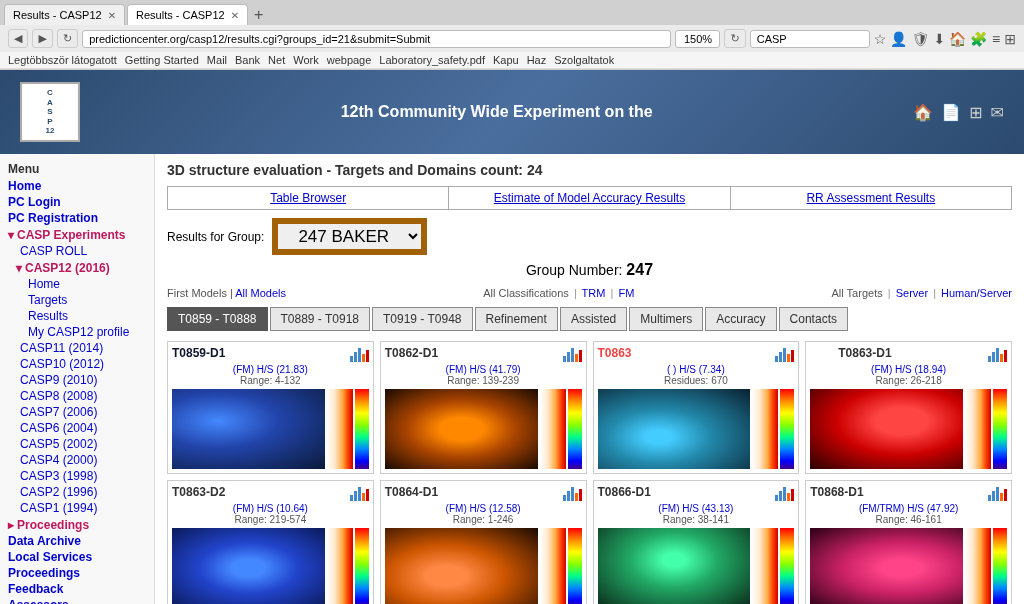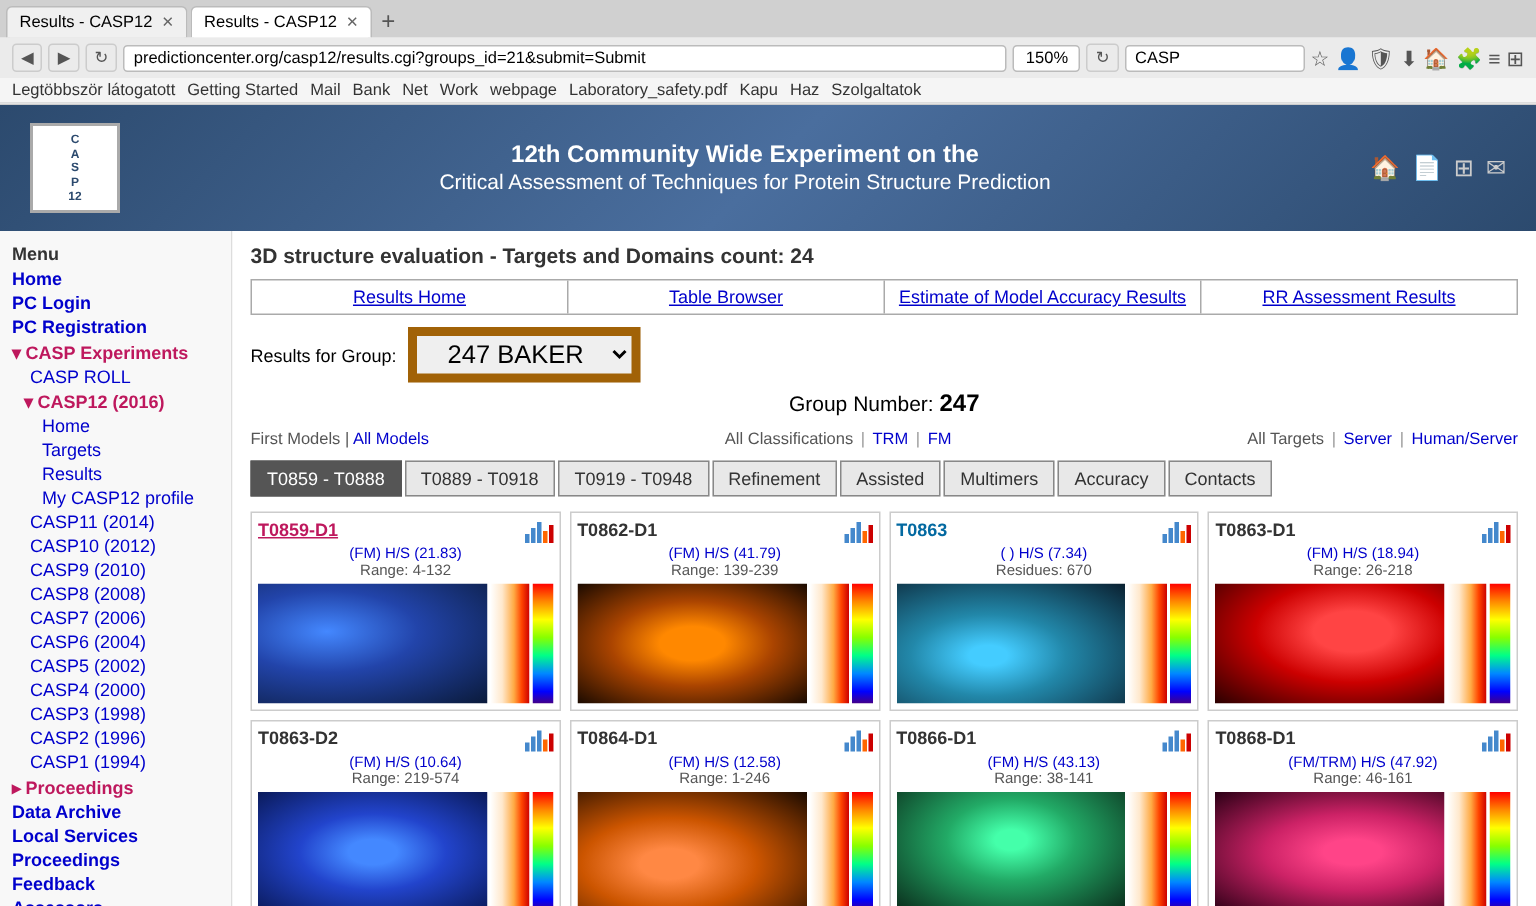"Critical Assessment of Techniques for" div { html: <div>Critical Assessment of Techniques for Protein Structure Prediction</div> -> none }
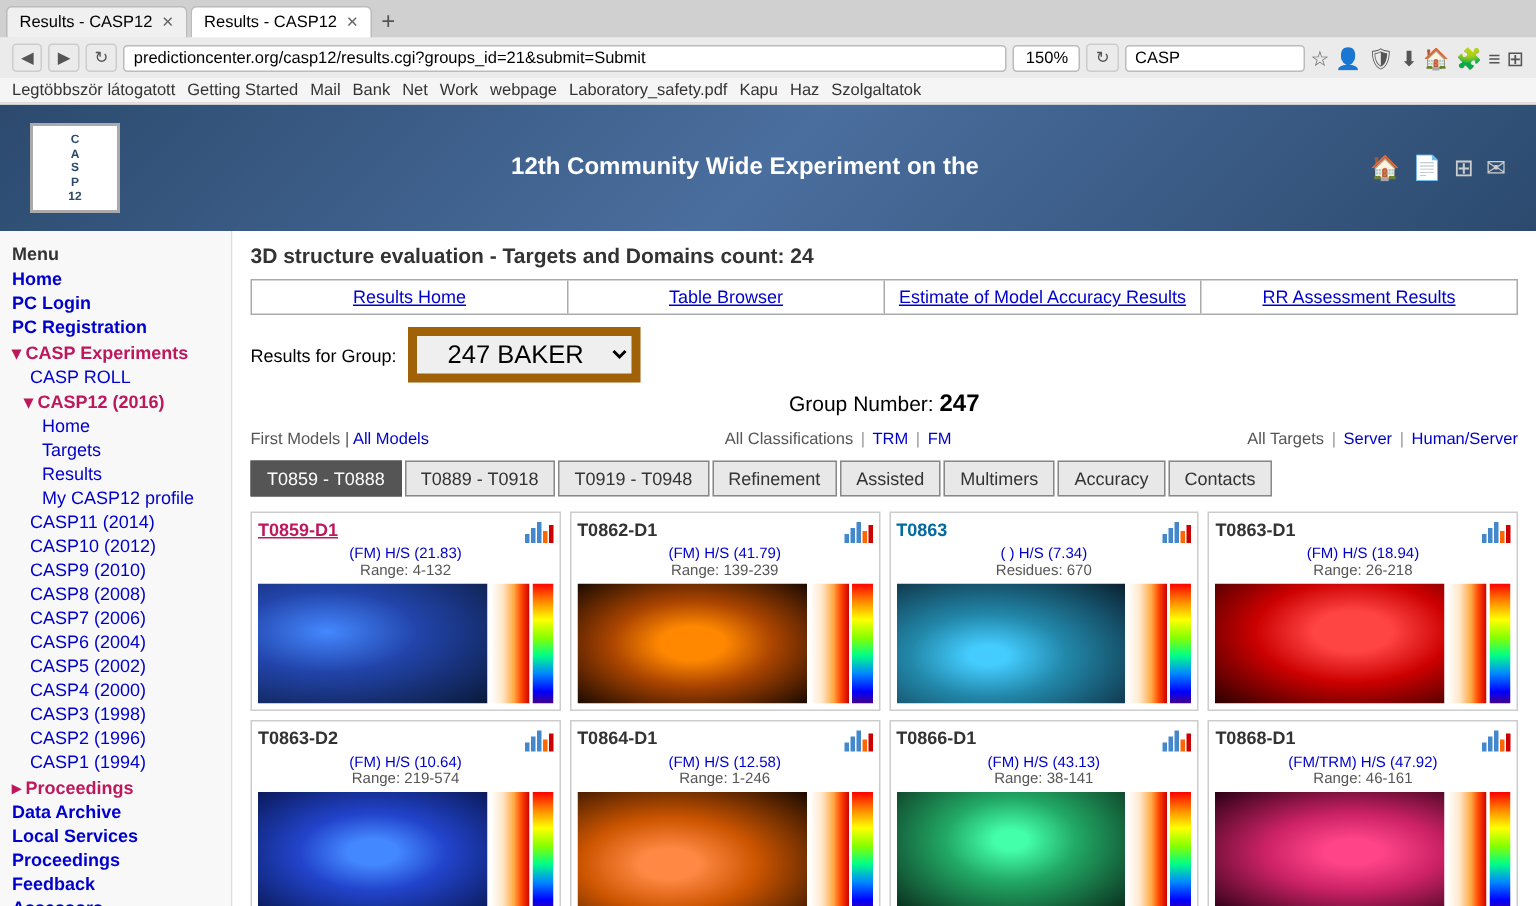"Results Home" div.nav-tab { html: <div>Results Home</div> -> none }
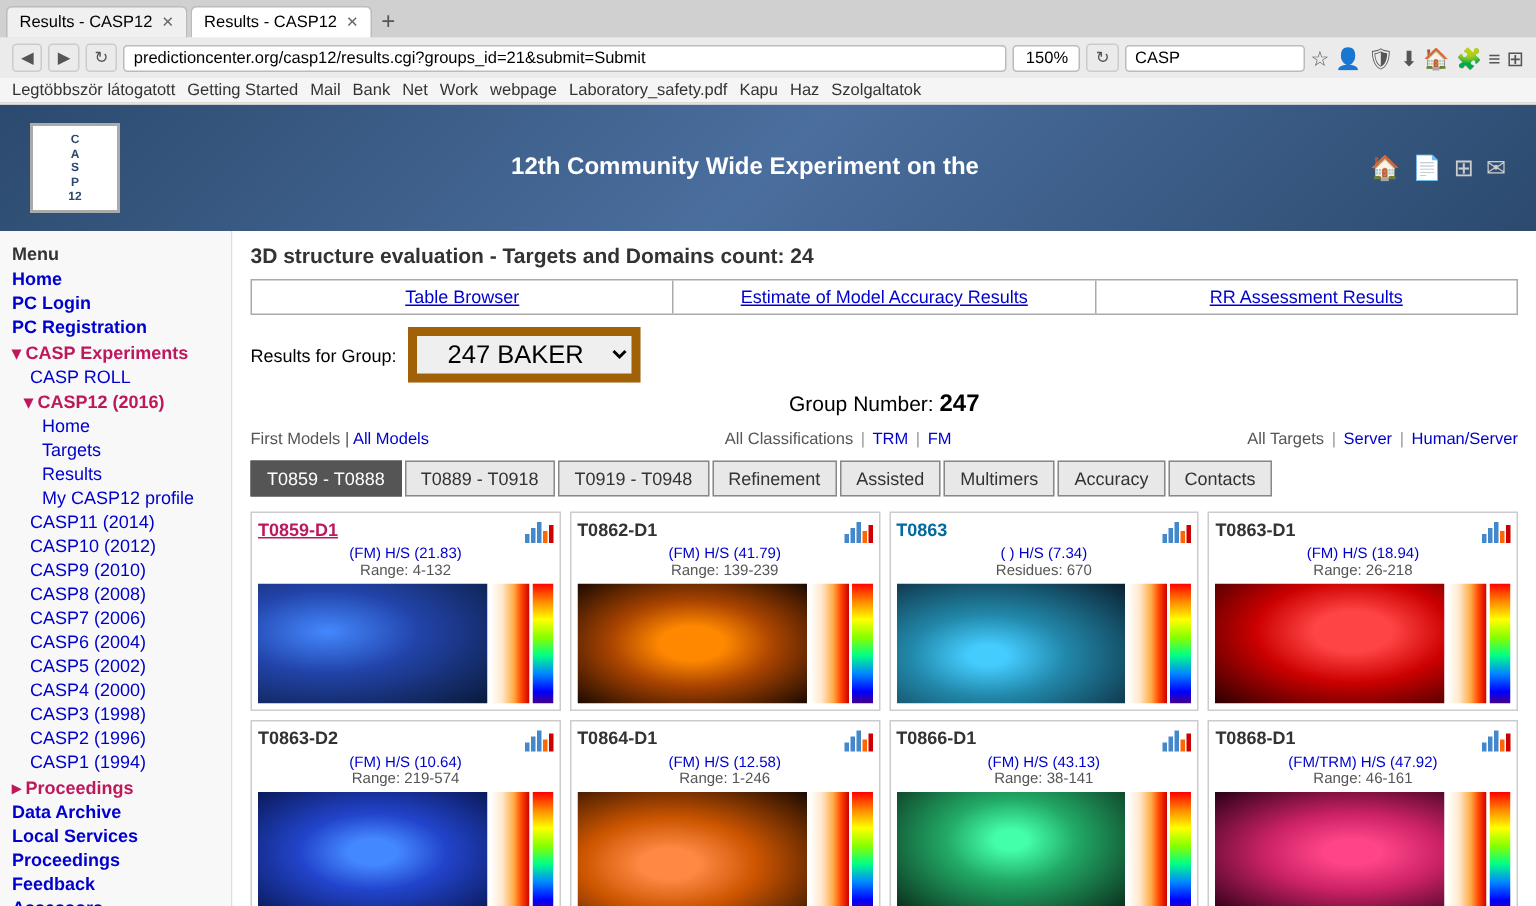"T0859-D1" span { color: #be185d -> #0f172a; text-decoration: underline -> none }
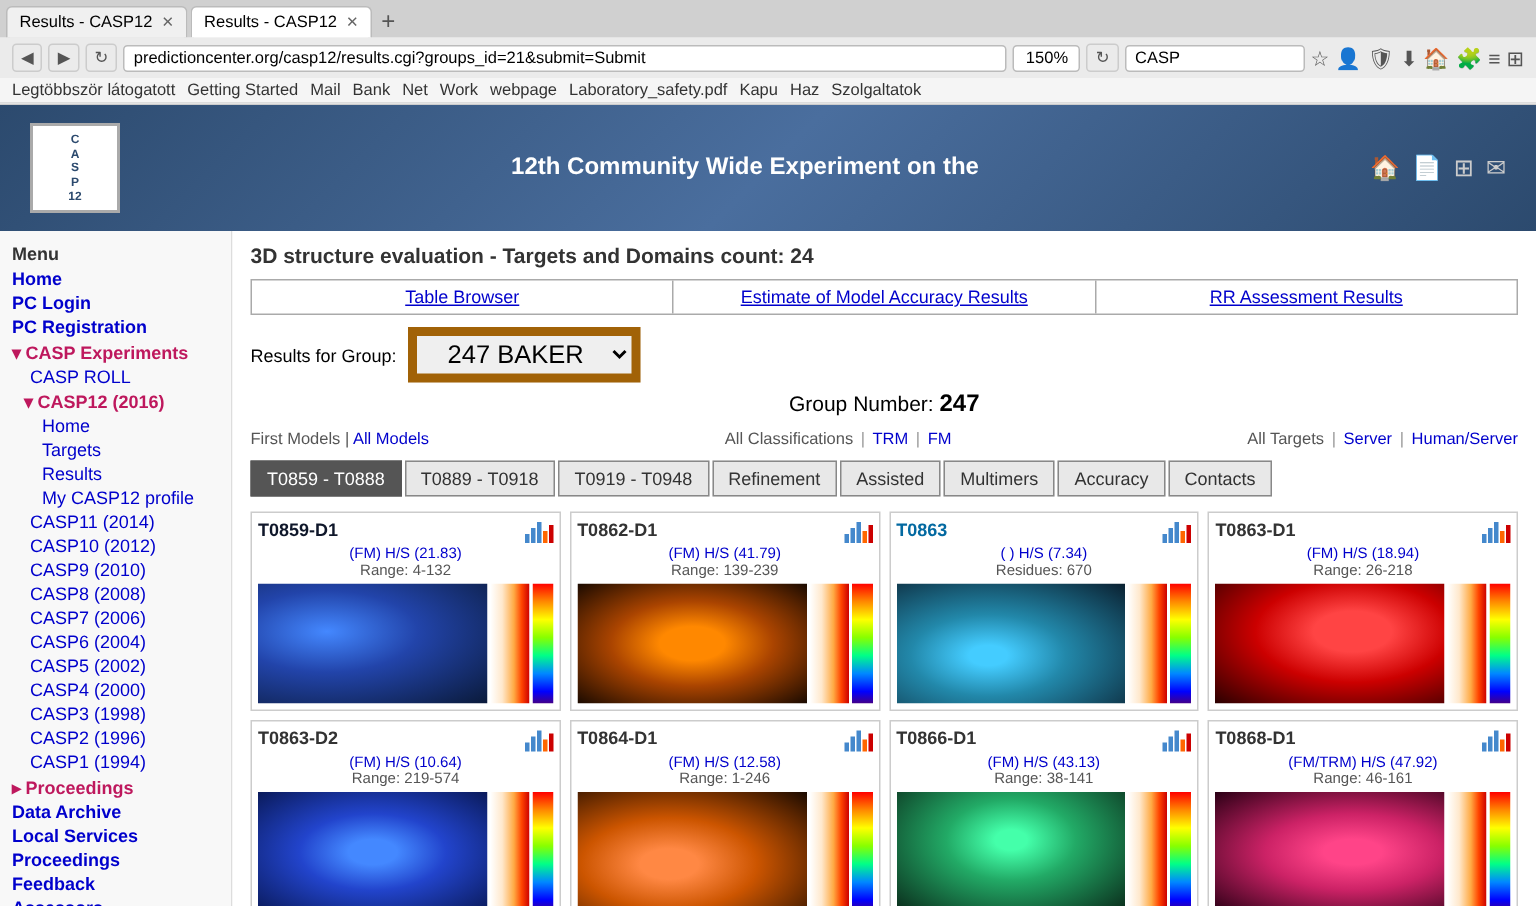"T0863" span { color: #0369a1 -> #ef4444 }
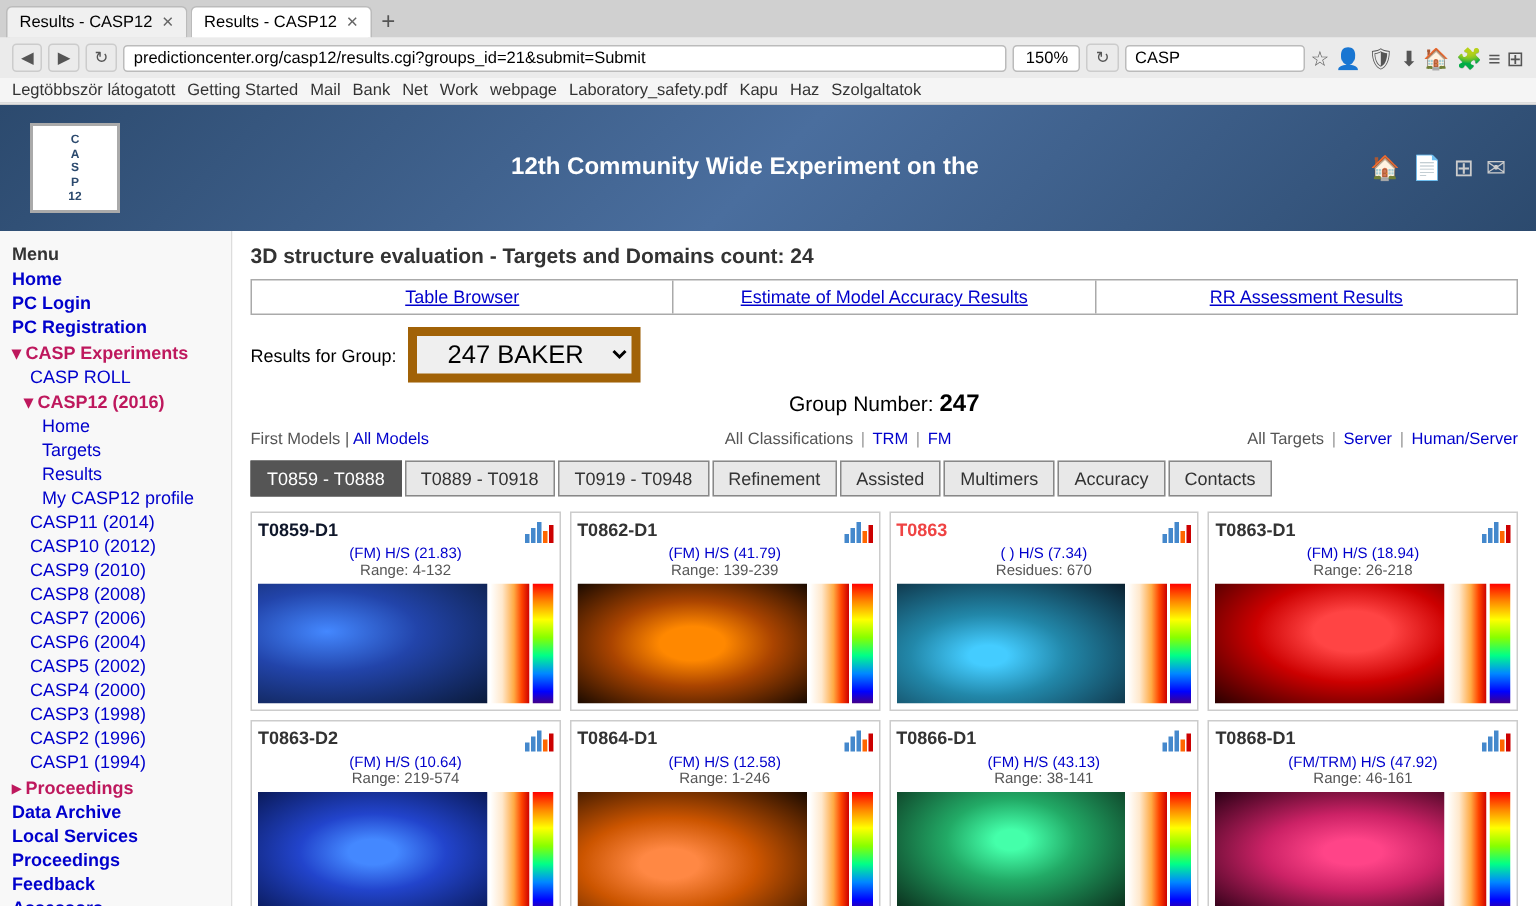"T0863-D1" span { margin-left: none -> 28px }
